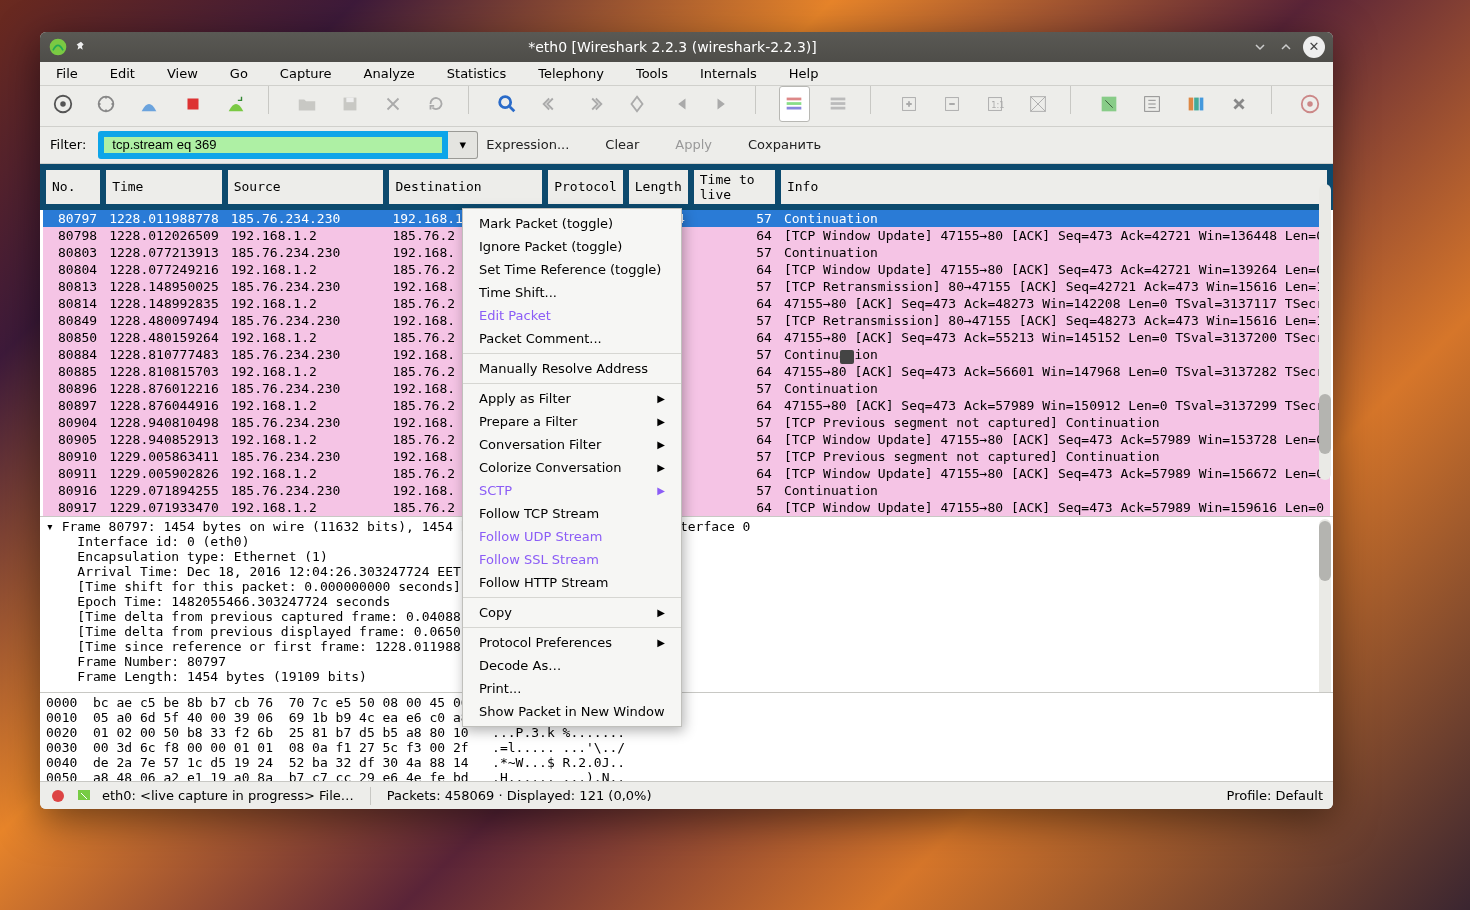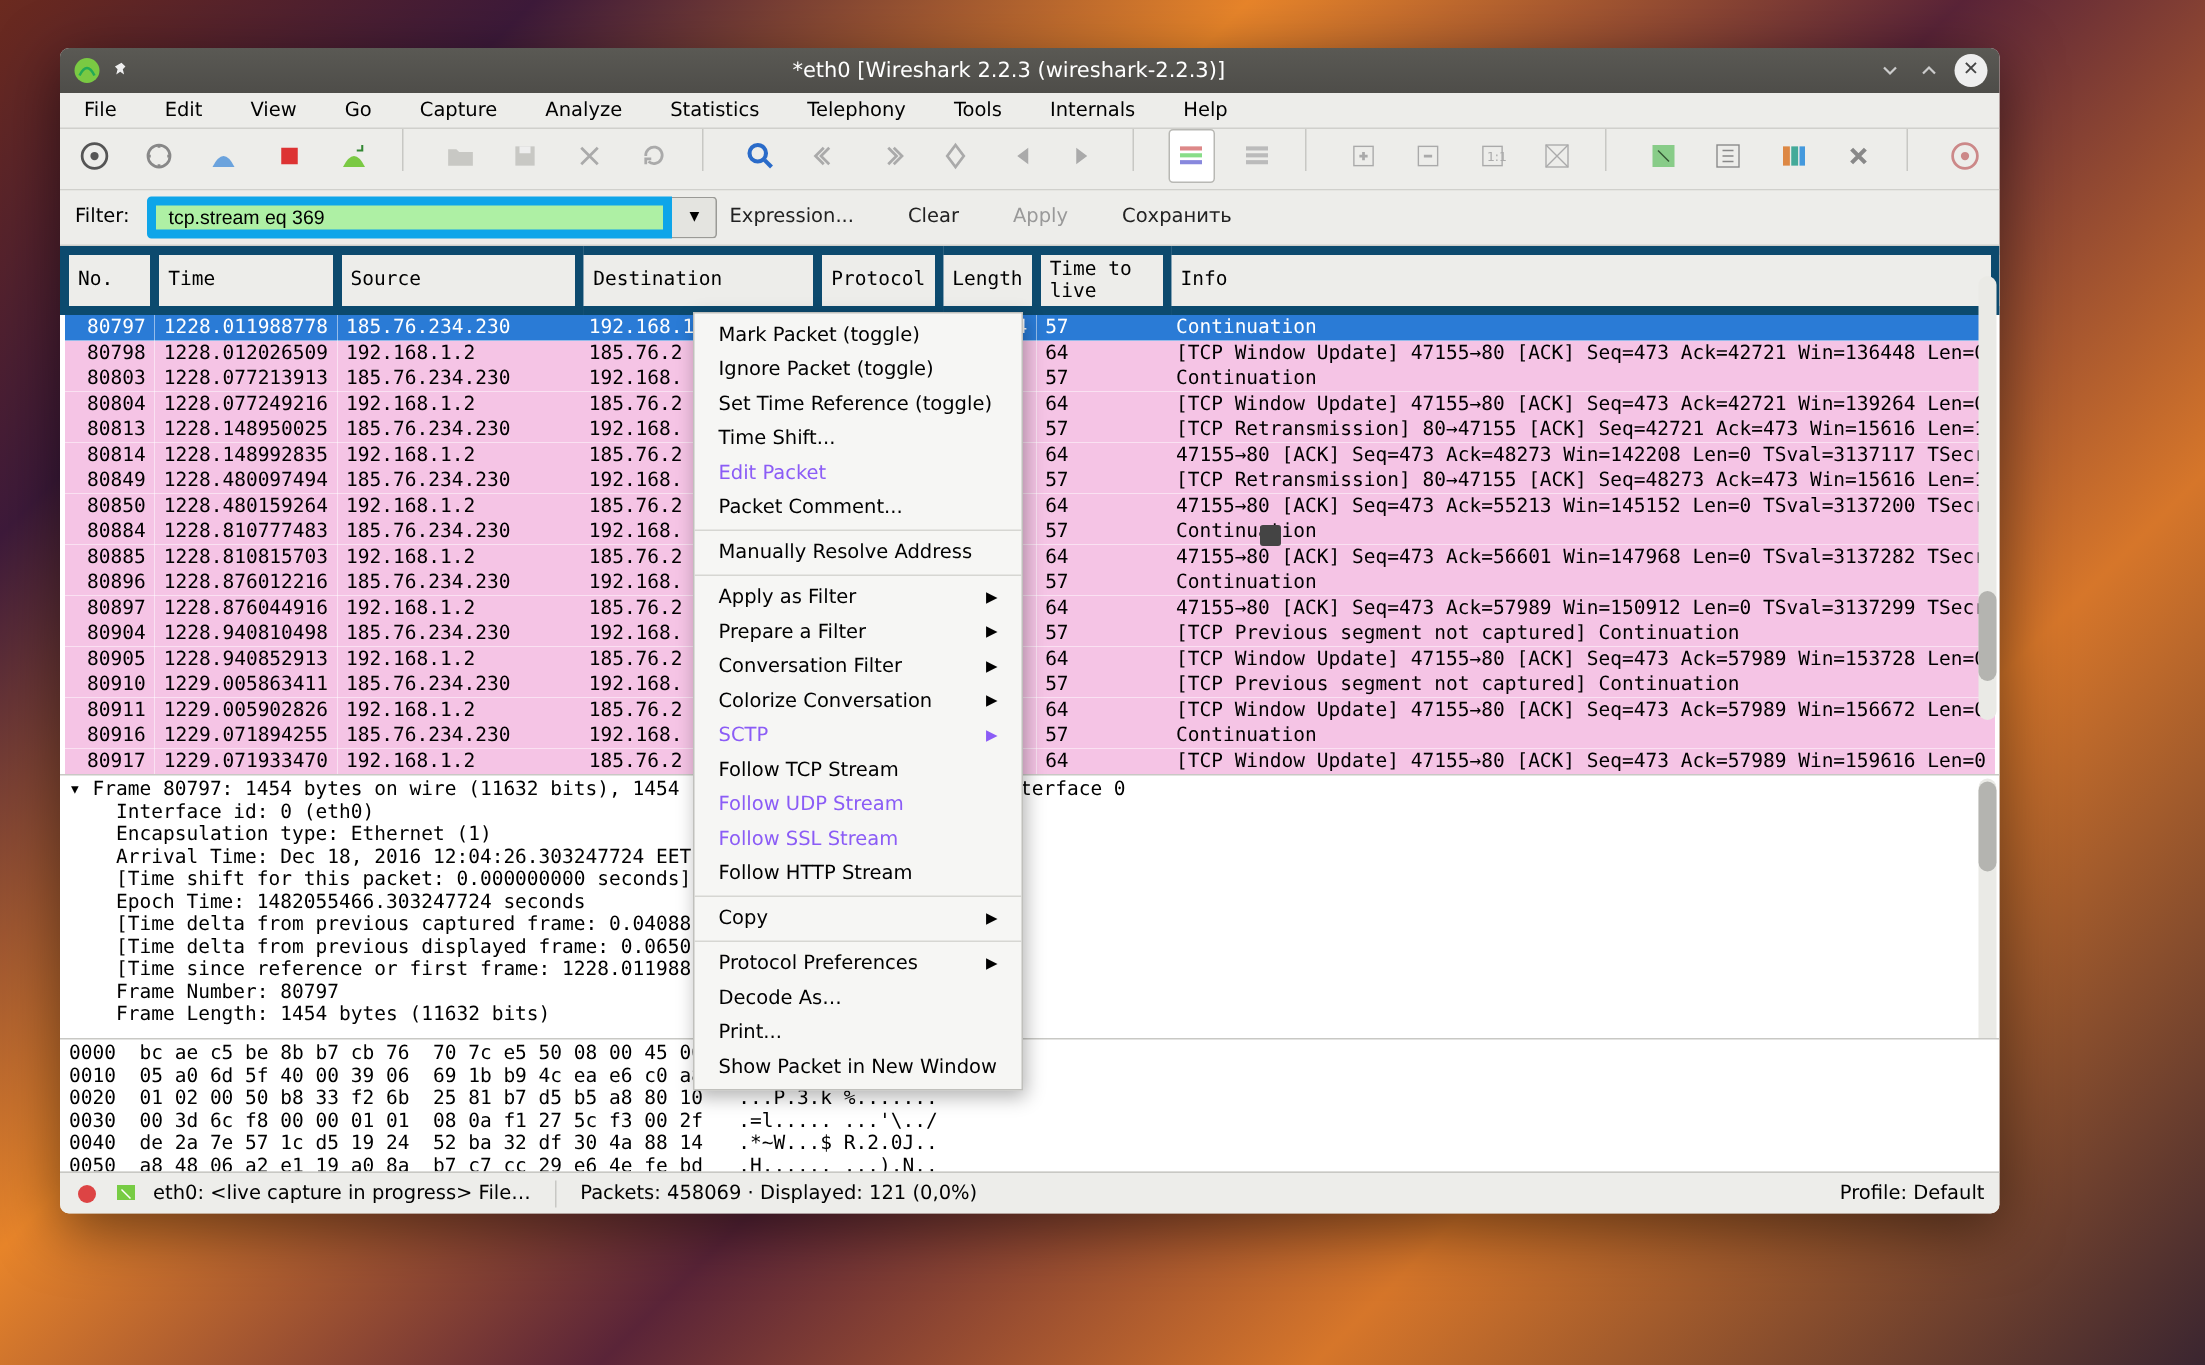"57" .col-ttl { text-align: left -> right }
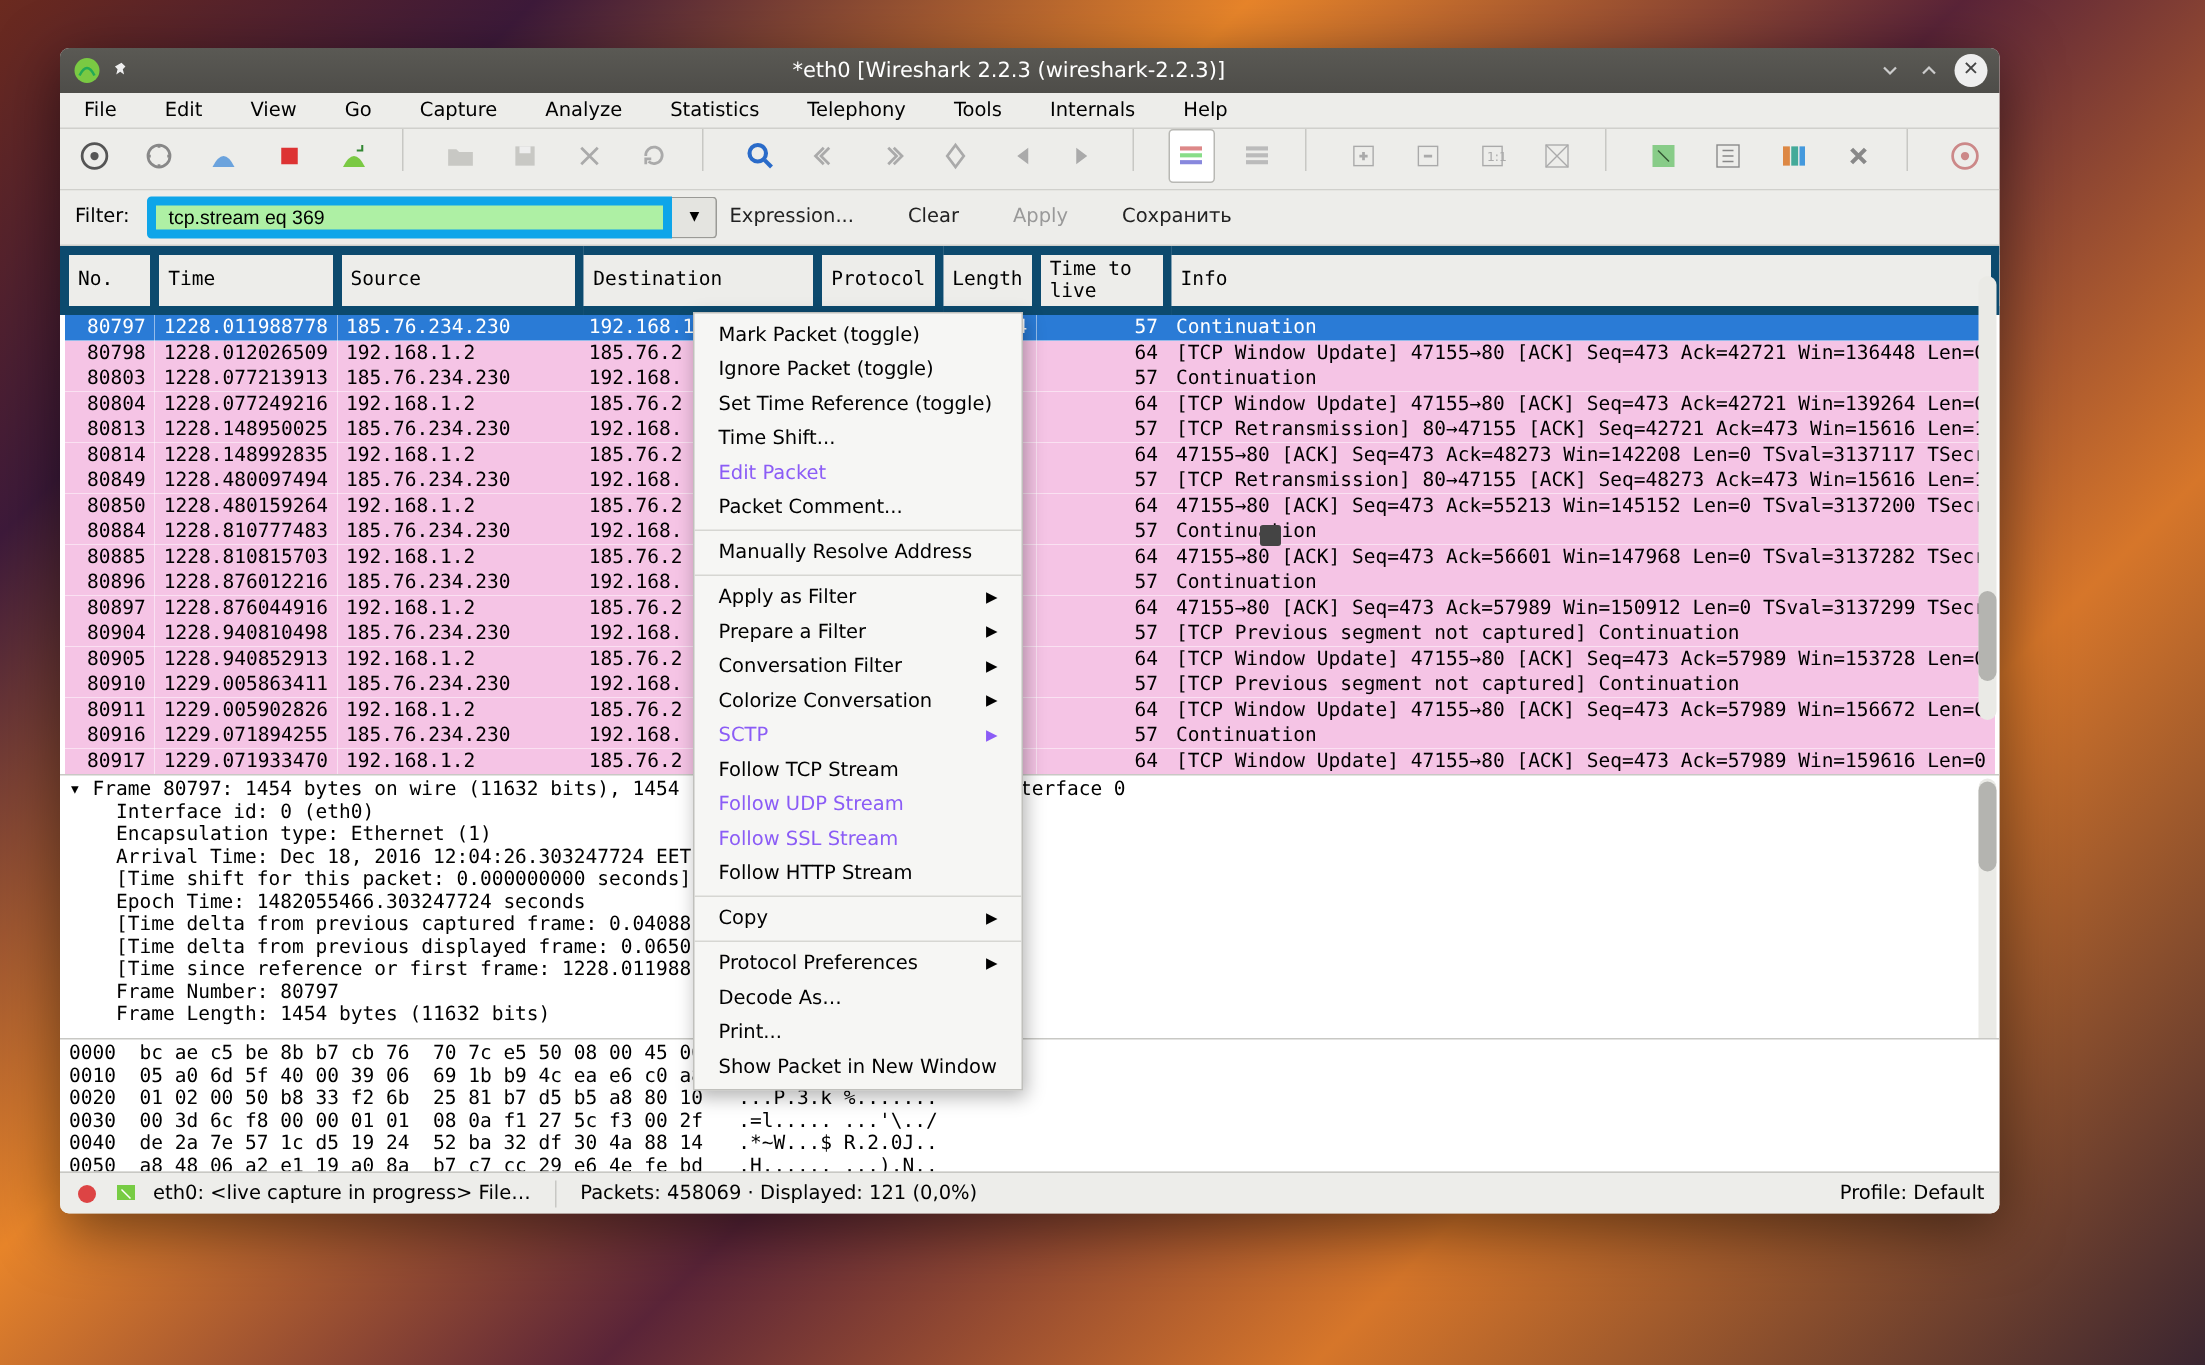"Frame Length: 1454 bytes (11632" div.line { text: 11632 -> 19109 }
